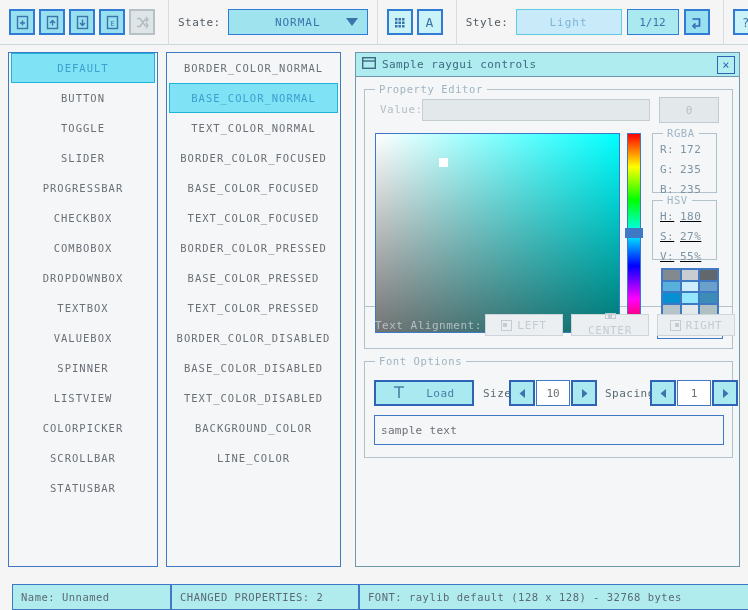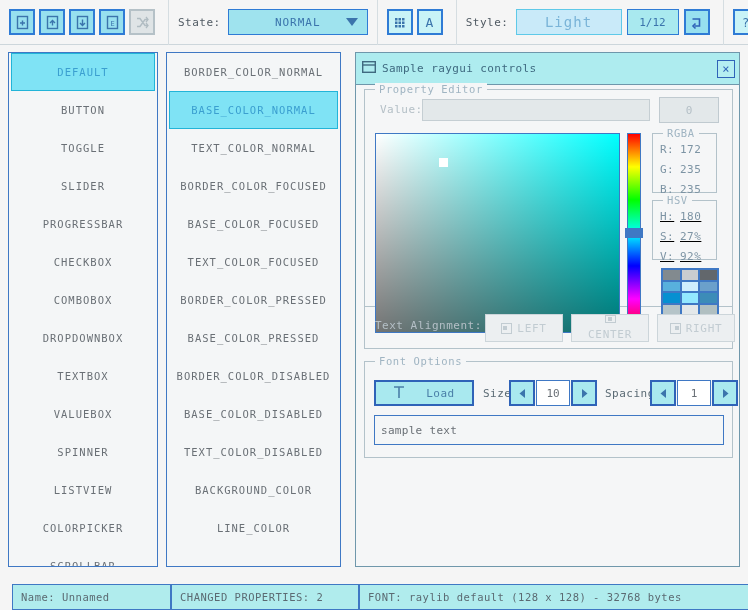"Light" .style-btn { font-size: 14px -> 11px }
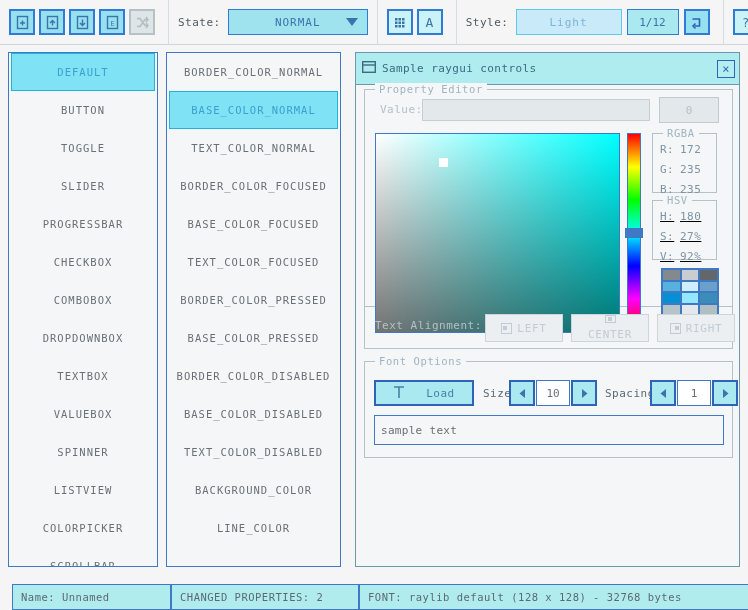"DEFAULT" .list-item { height: 38px -> 30px }
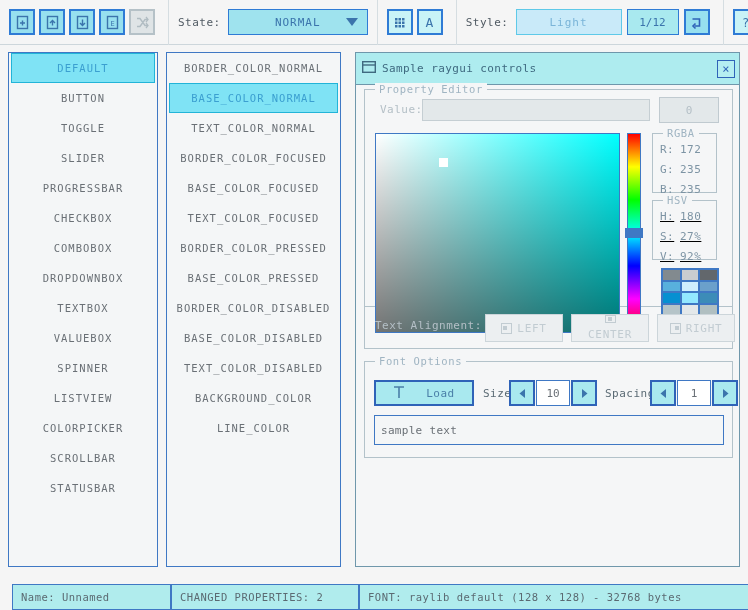"Sample raygui controls" #win-title { height: 32px -> 24px }
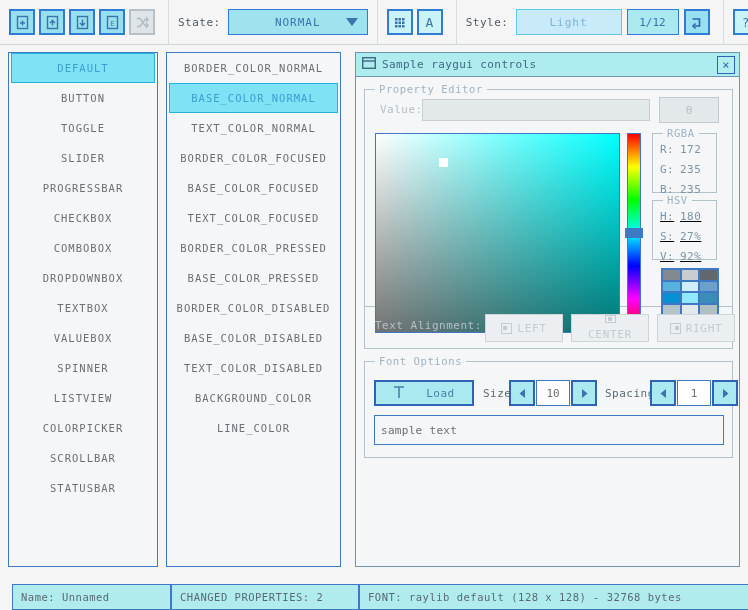"92%" span.v { text: 92% -> 55% }
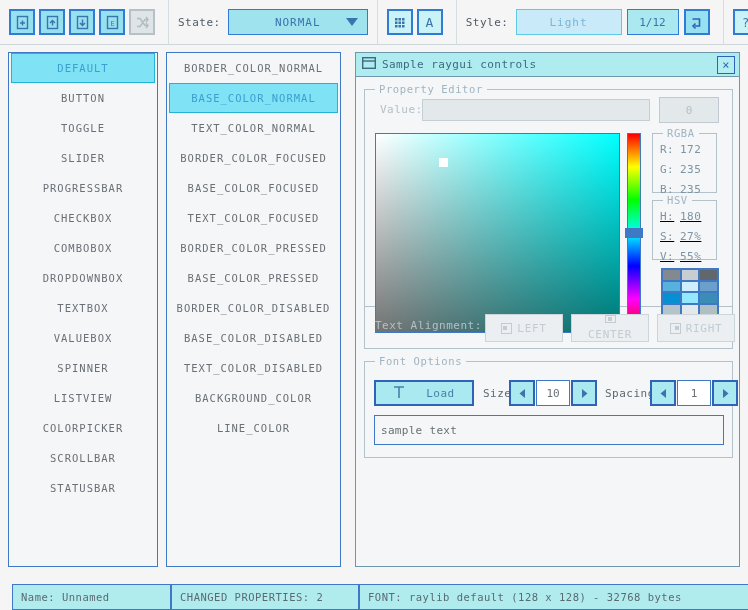"TEXT_COLOR_PRESSED" div.list-item { html: none -> <div>TEXT_COLOR_PRESSED</div> }
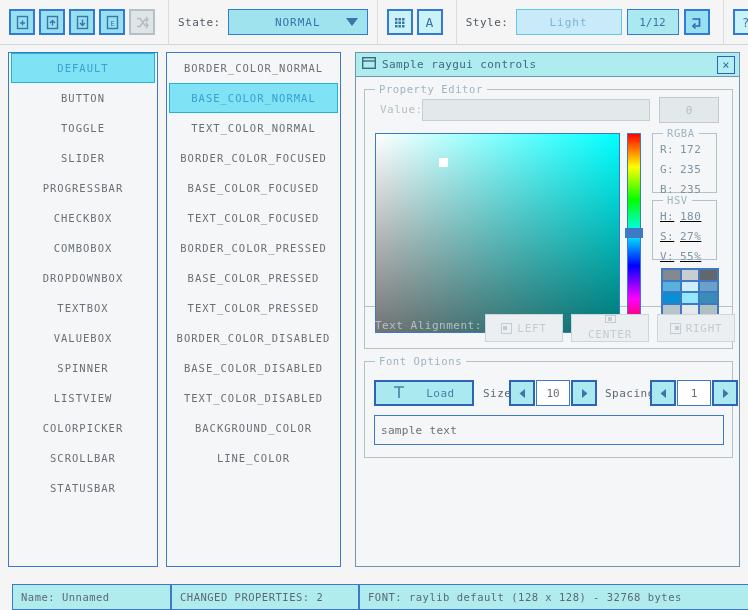"LEFT" .align-btn { height: 28px -> 22px }
